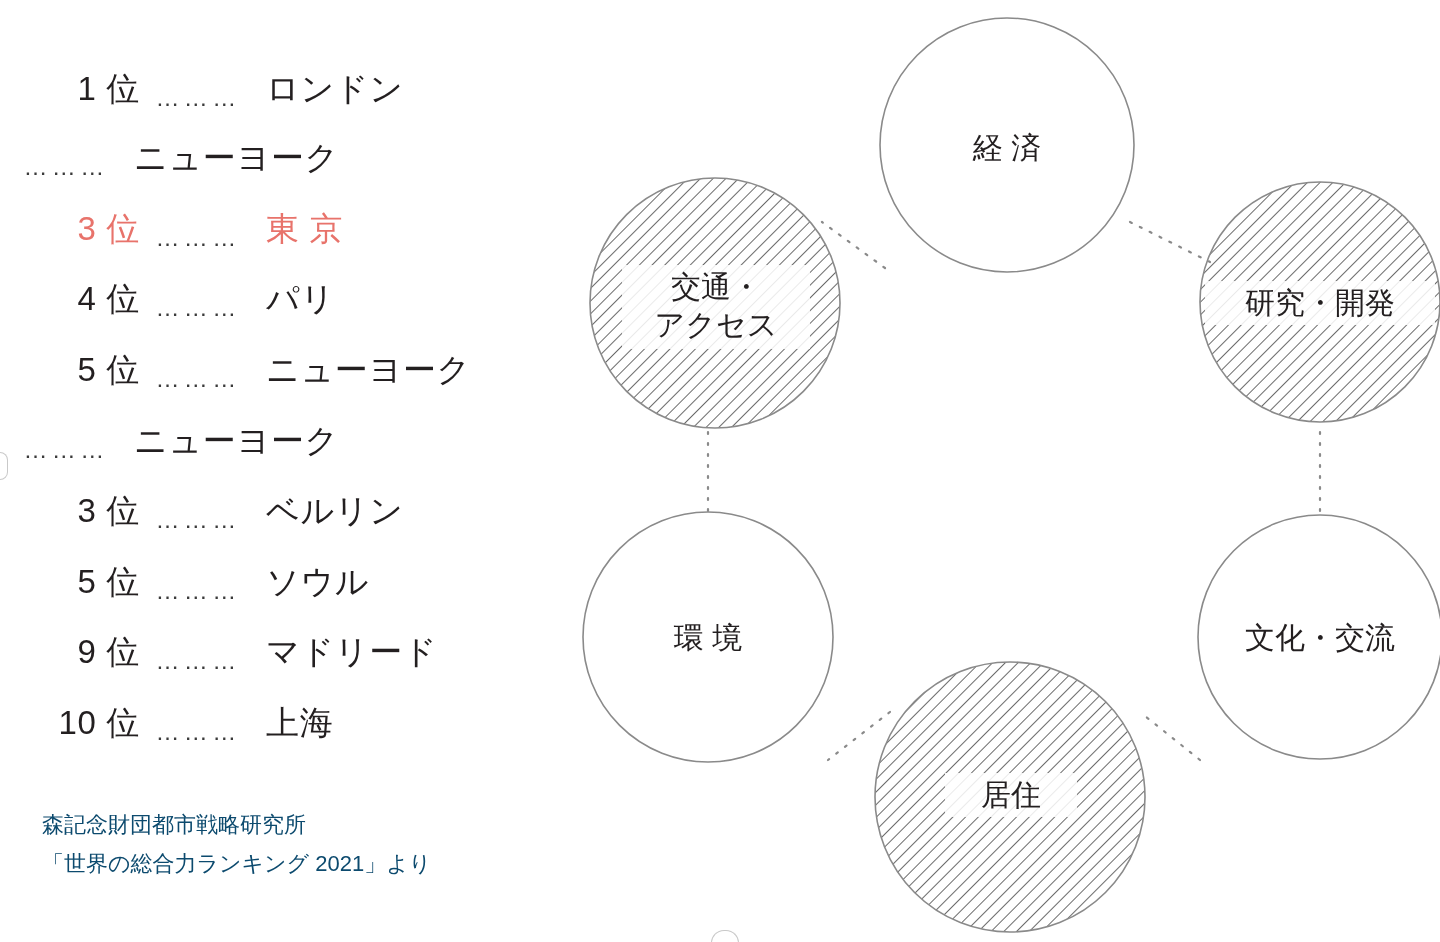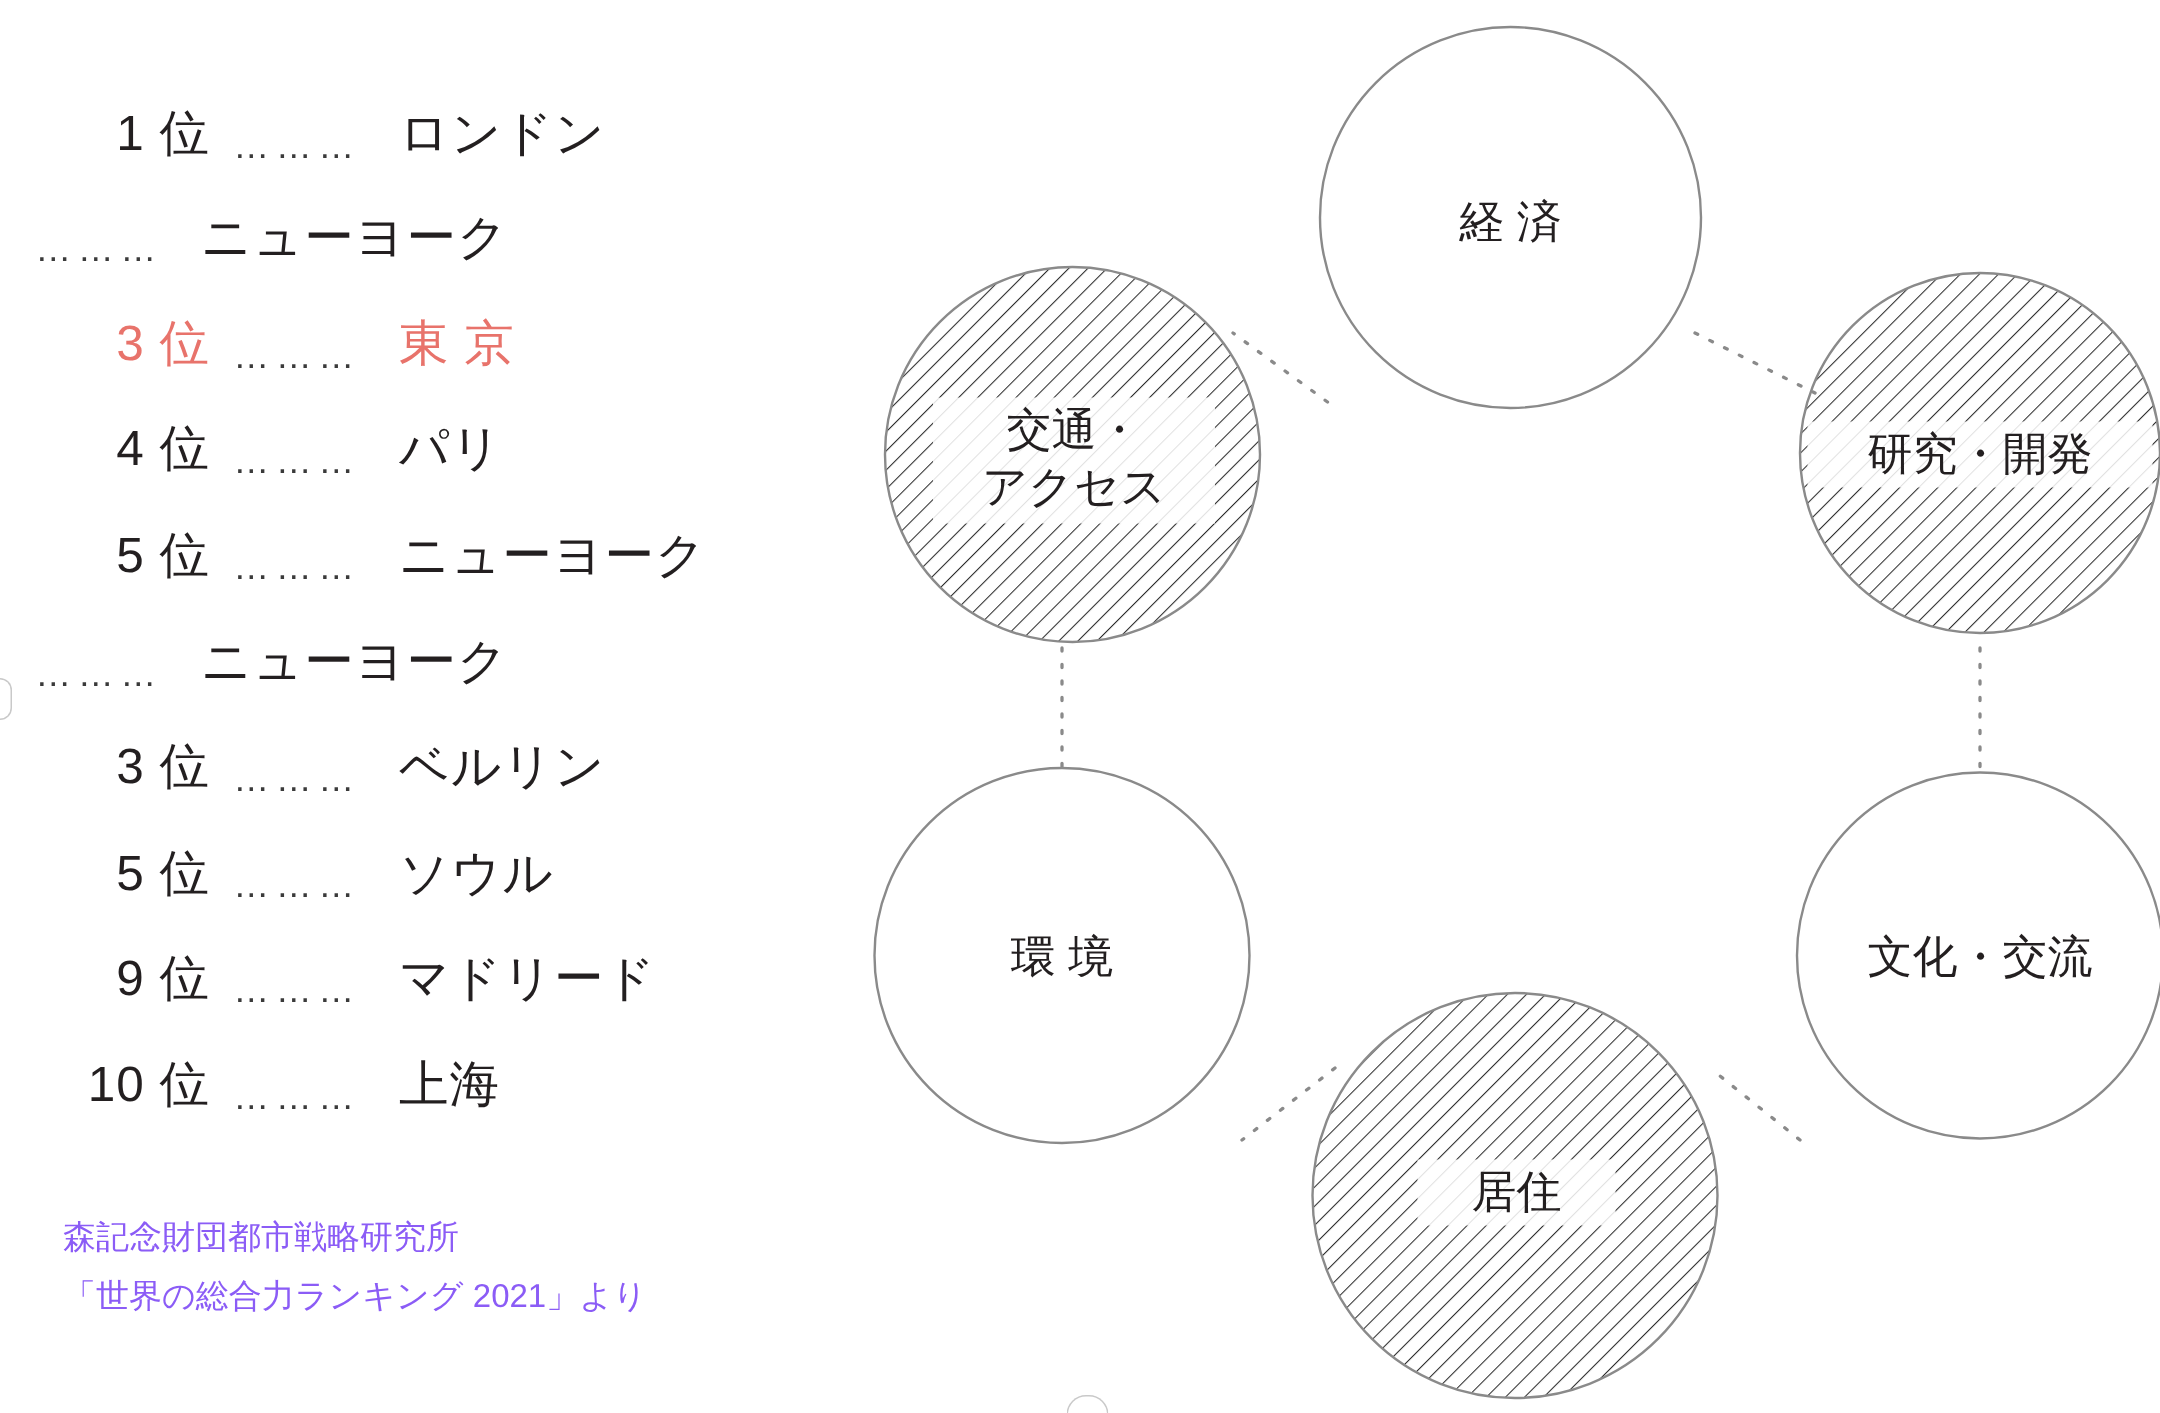"森記念財団都市戦略研究所" #source-note { color: #8b5cf6 -> #0c4a6e }
